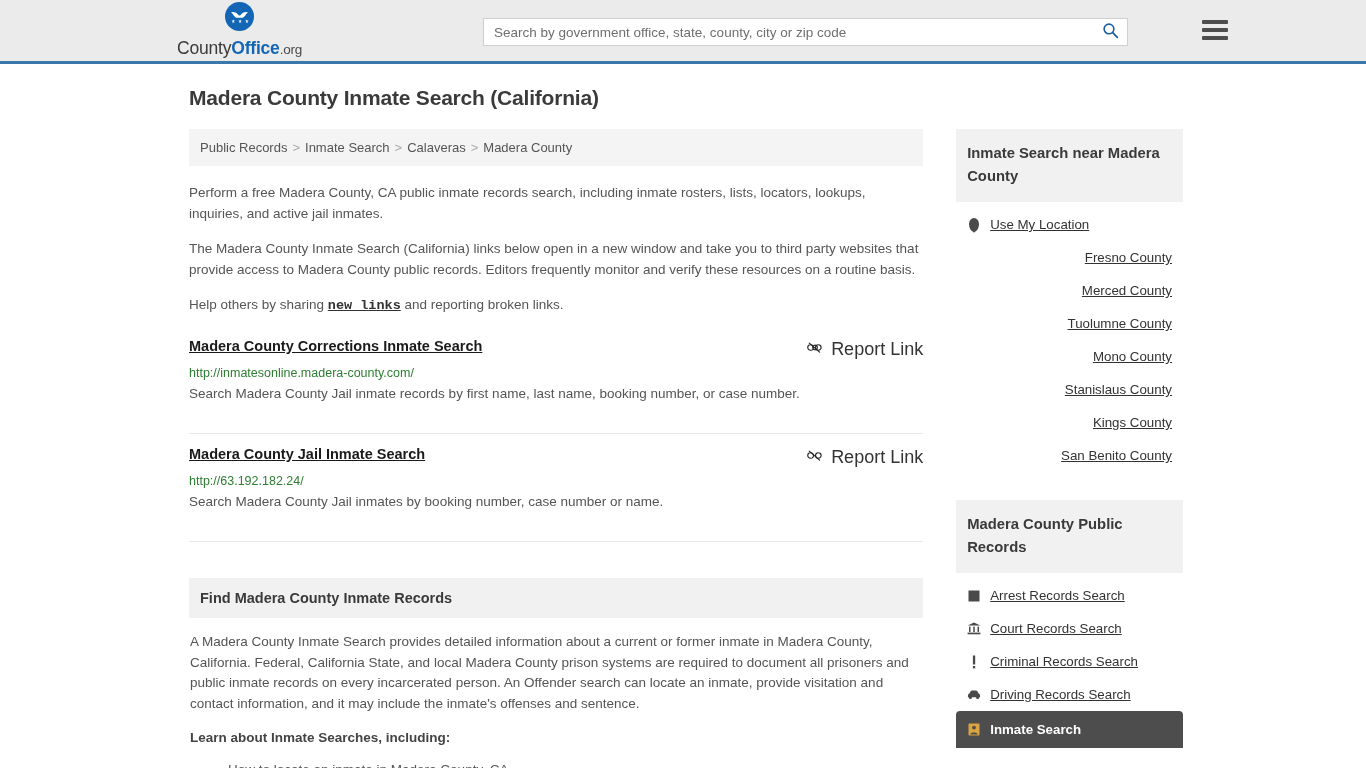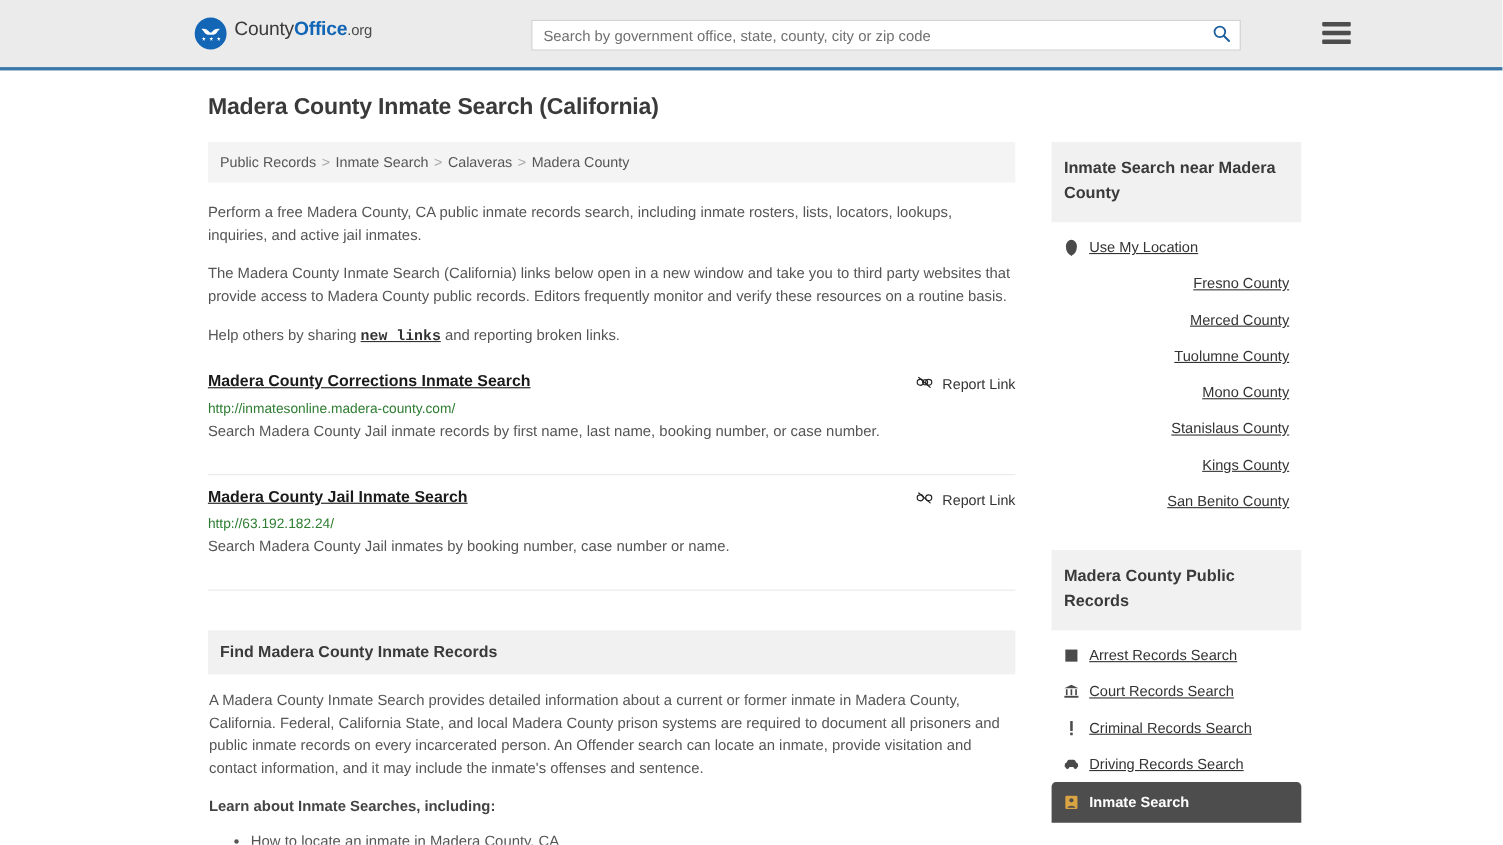"CountyOffice.org" .logo-wrap { align-items: flex-start -> center; flex-direction: none -> column }
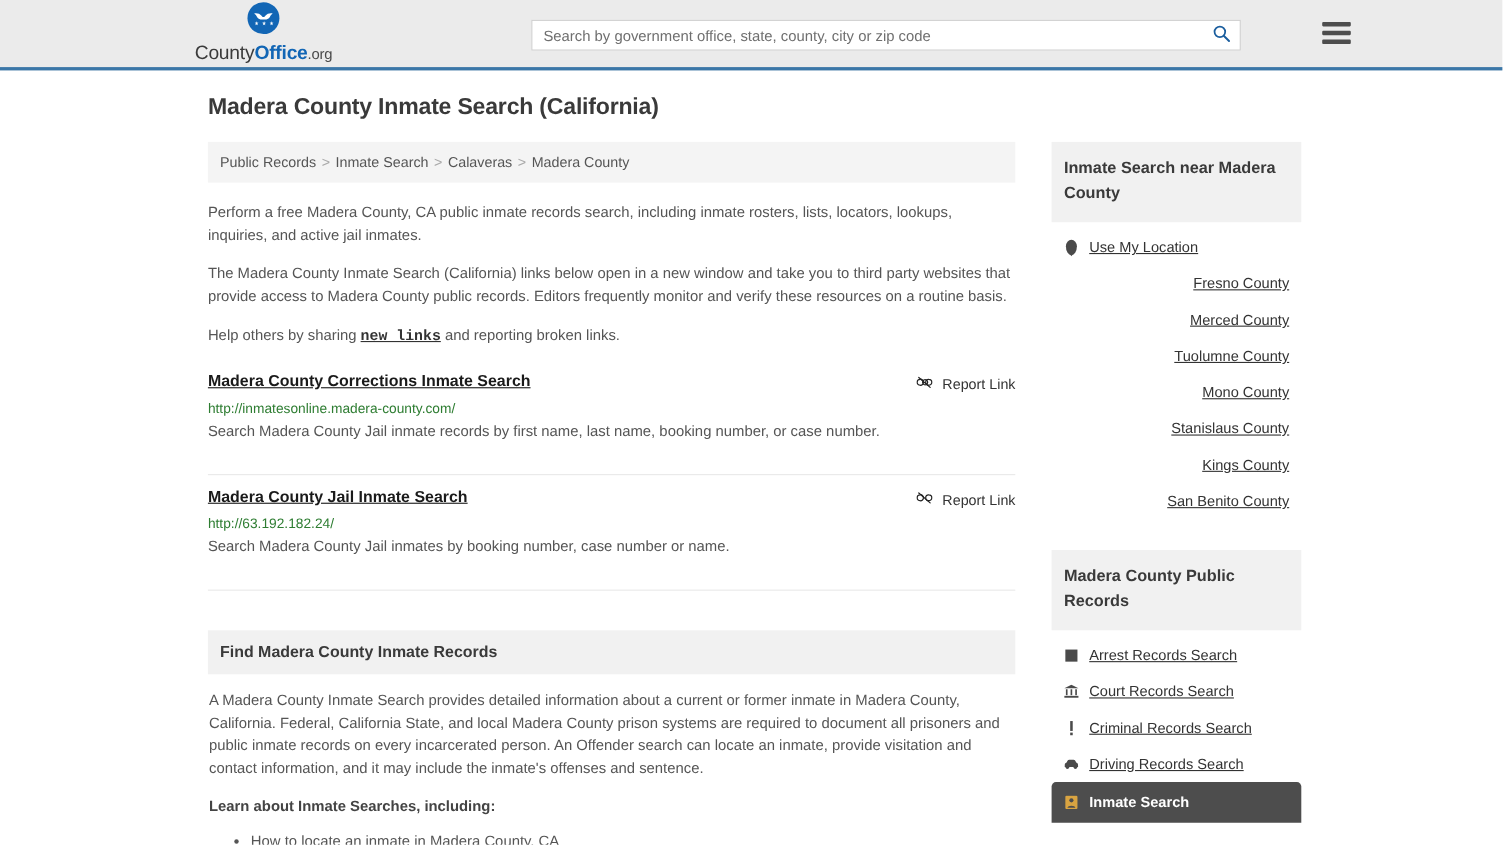"Report Link" .report-link { font-size: 13px -> 18px }
